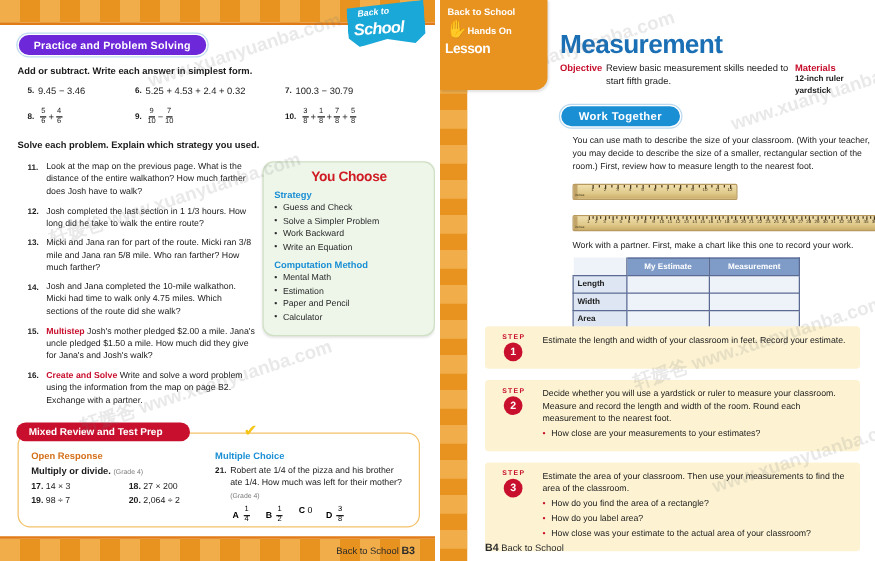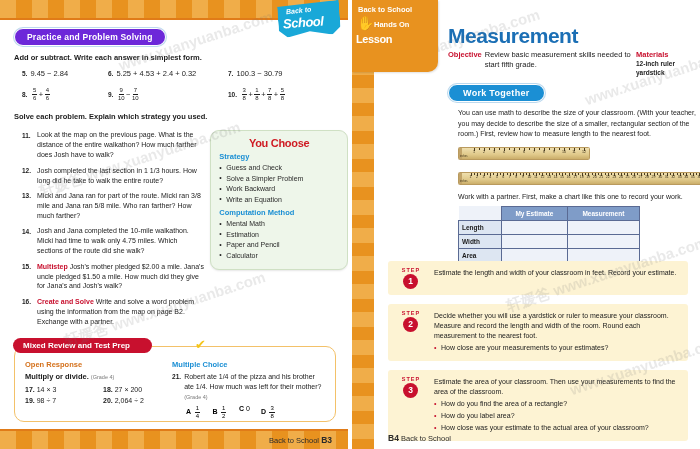"9.45 − 2.84" span { text: 2.84 -> 3.46 }
